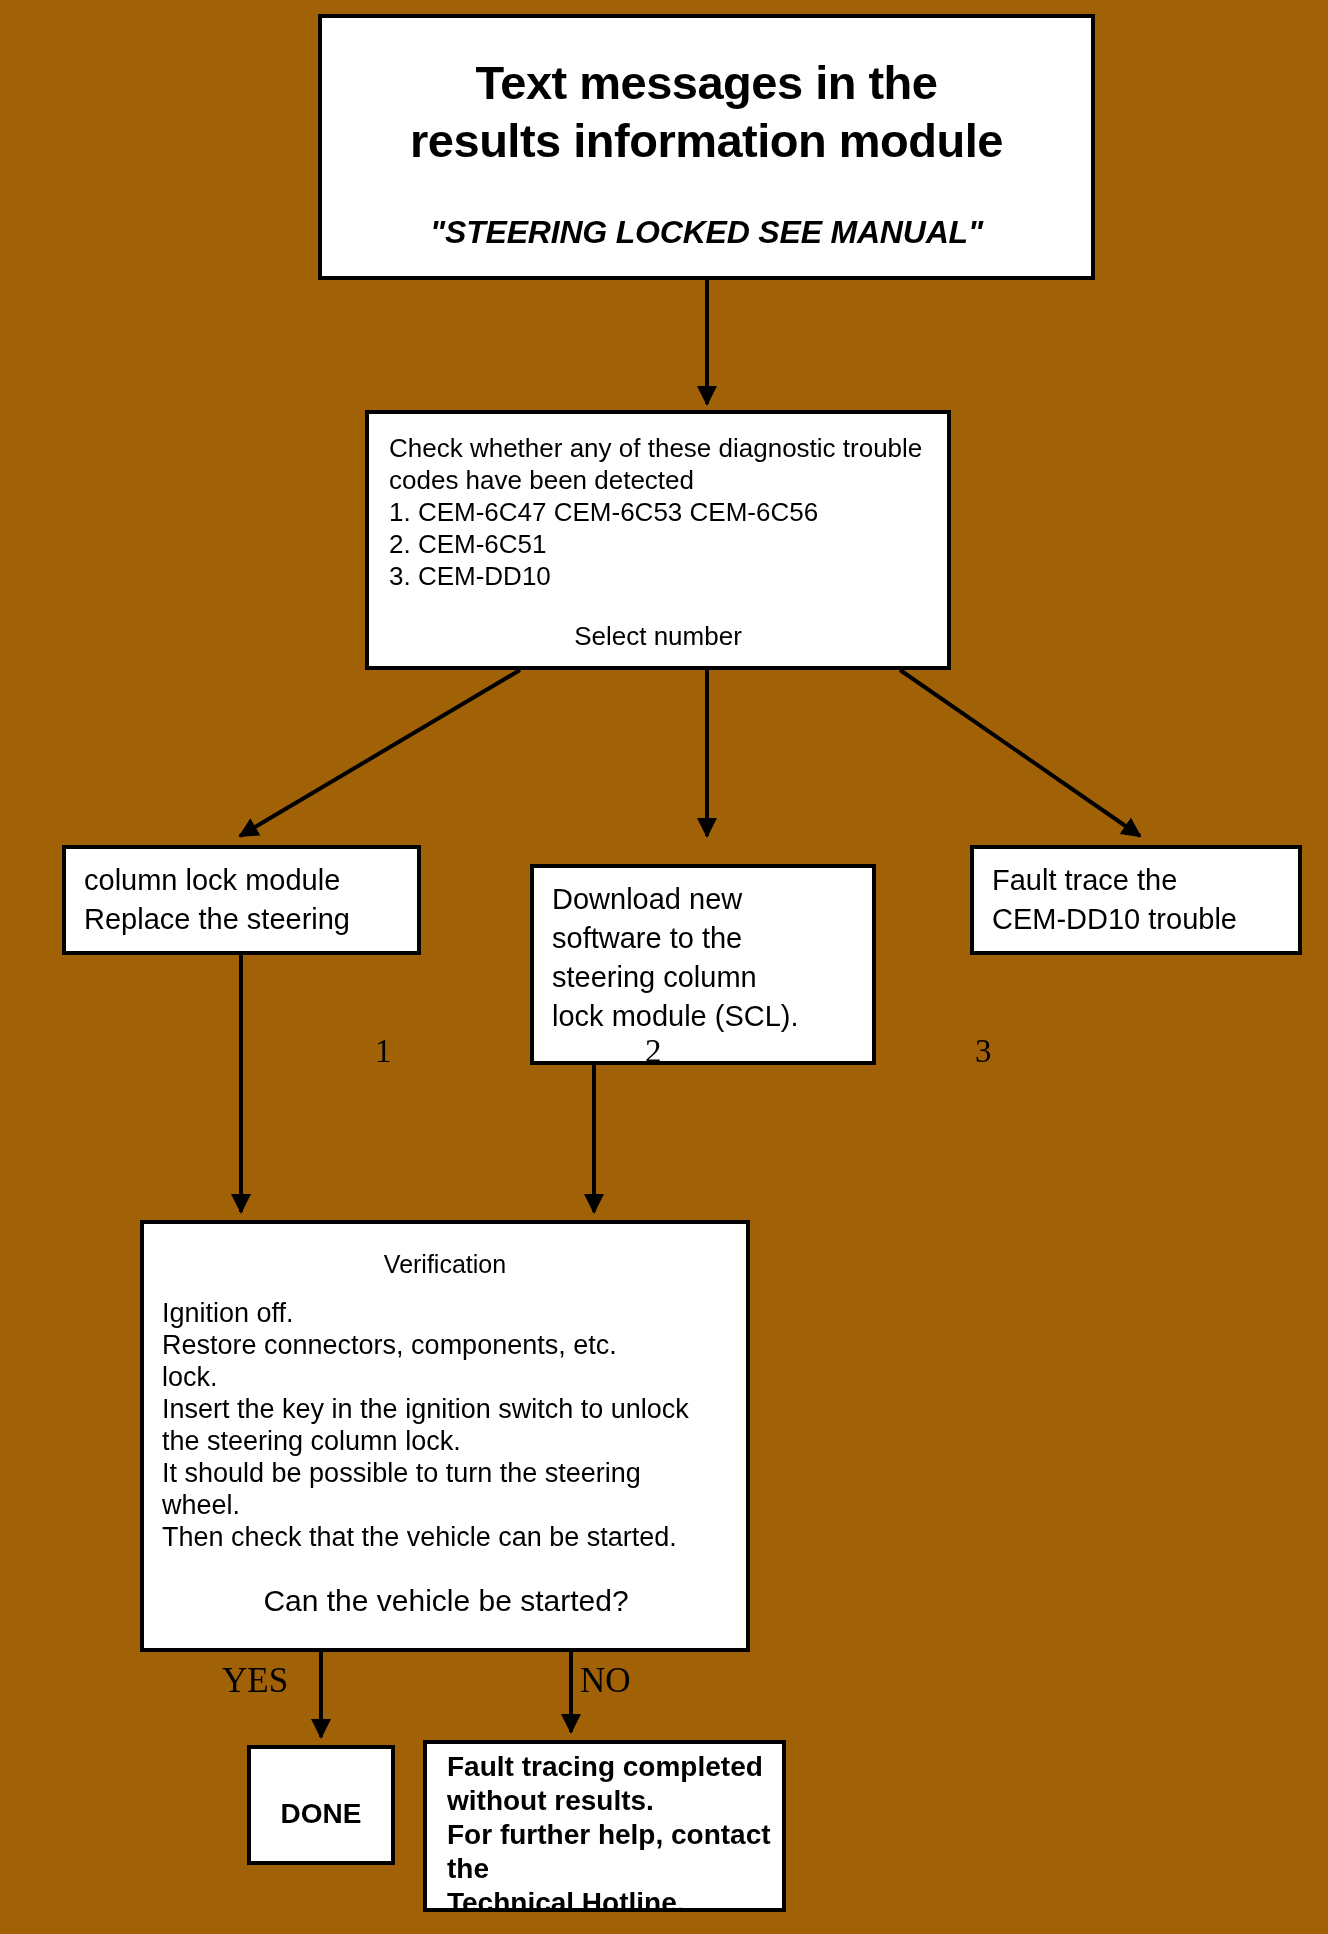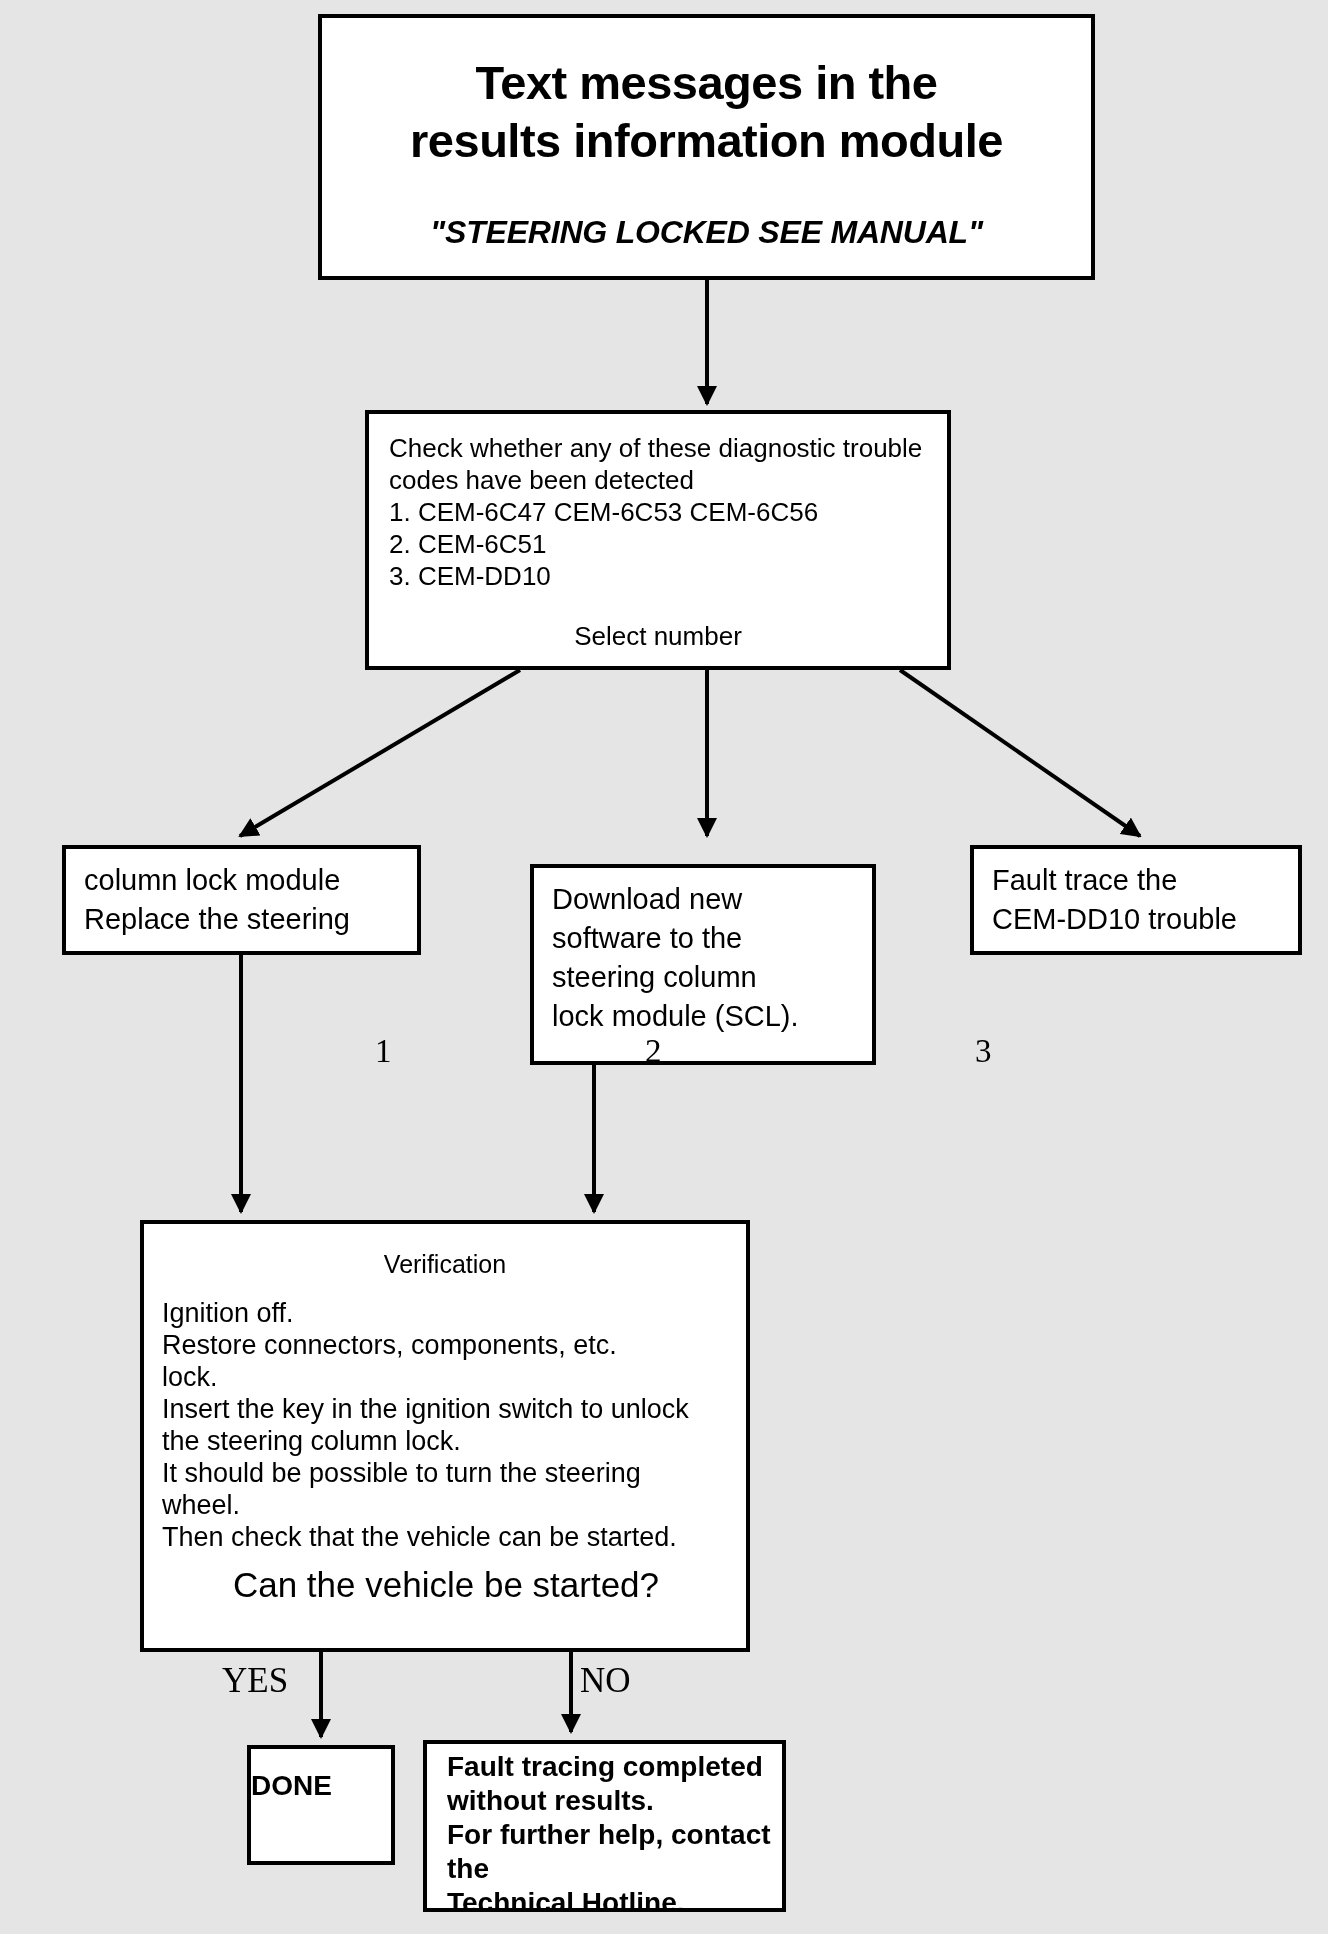"Text messages in the" #canvas { background: #e5e5e5 -> #a16207 }
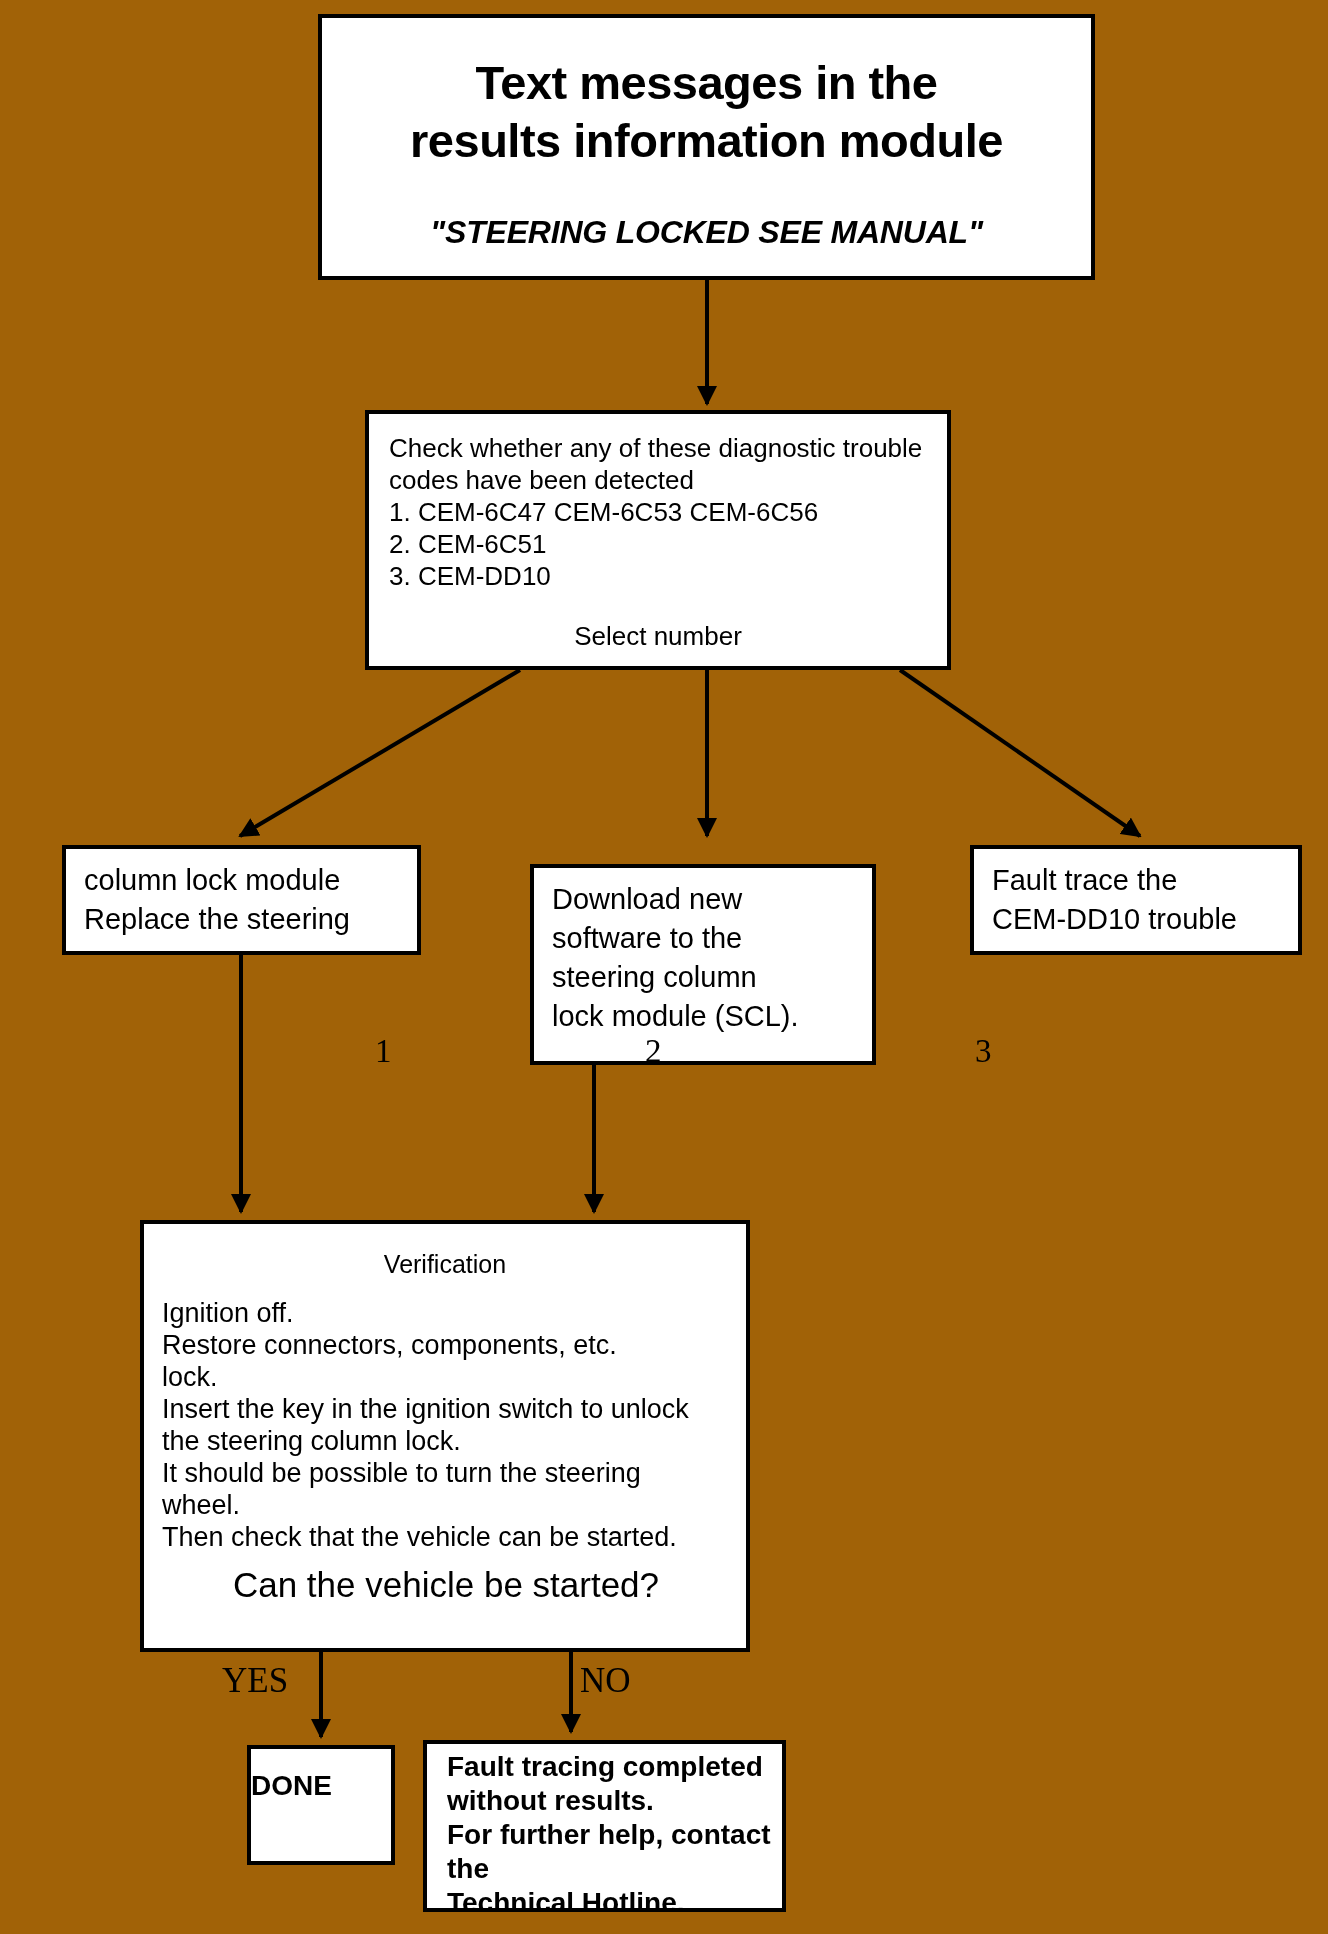"Can the vehicle be started?" #verif-question { font-size: 35px -> 30px; margin-top: 16px -> 32px }
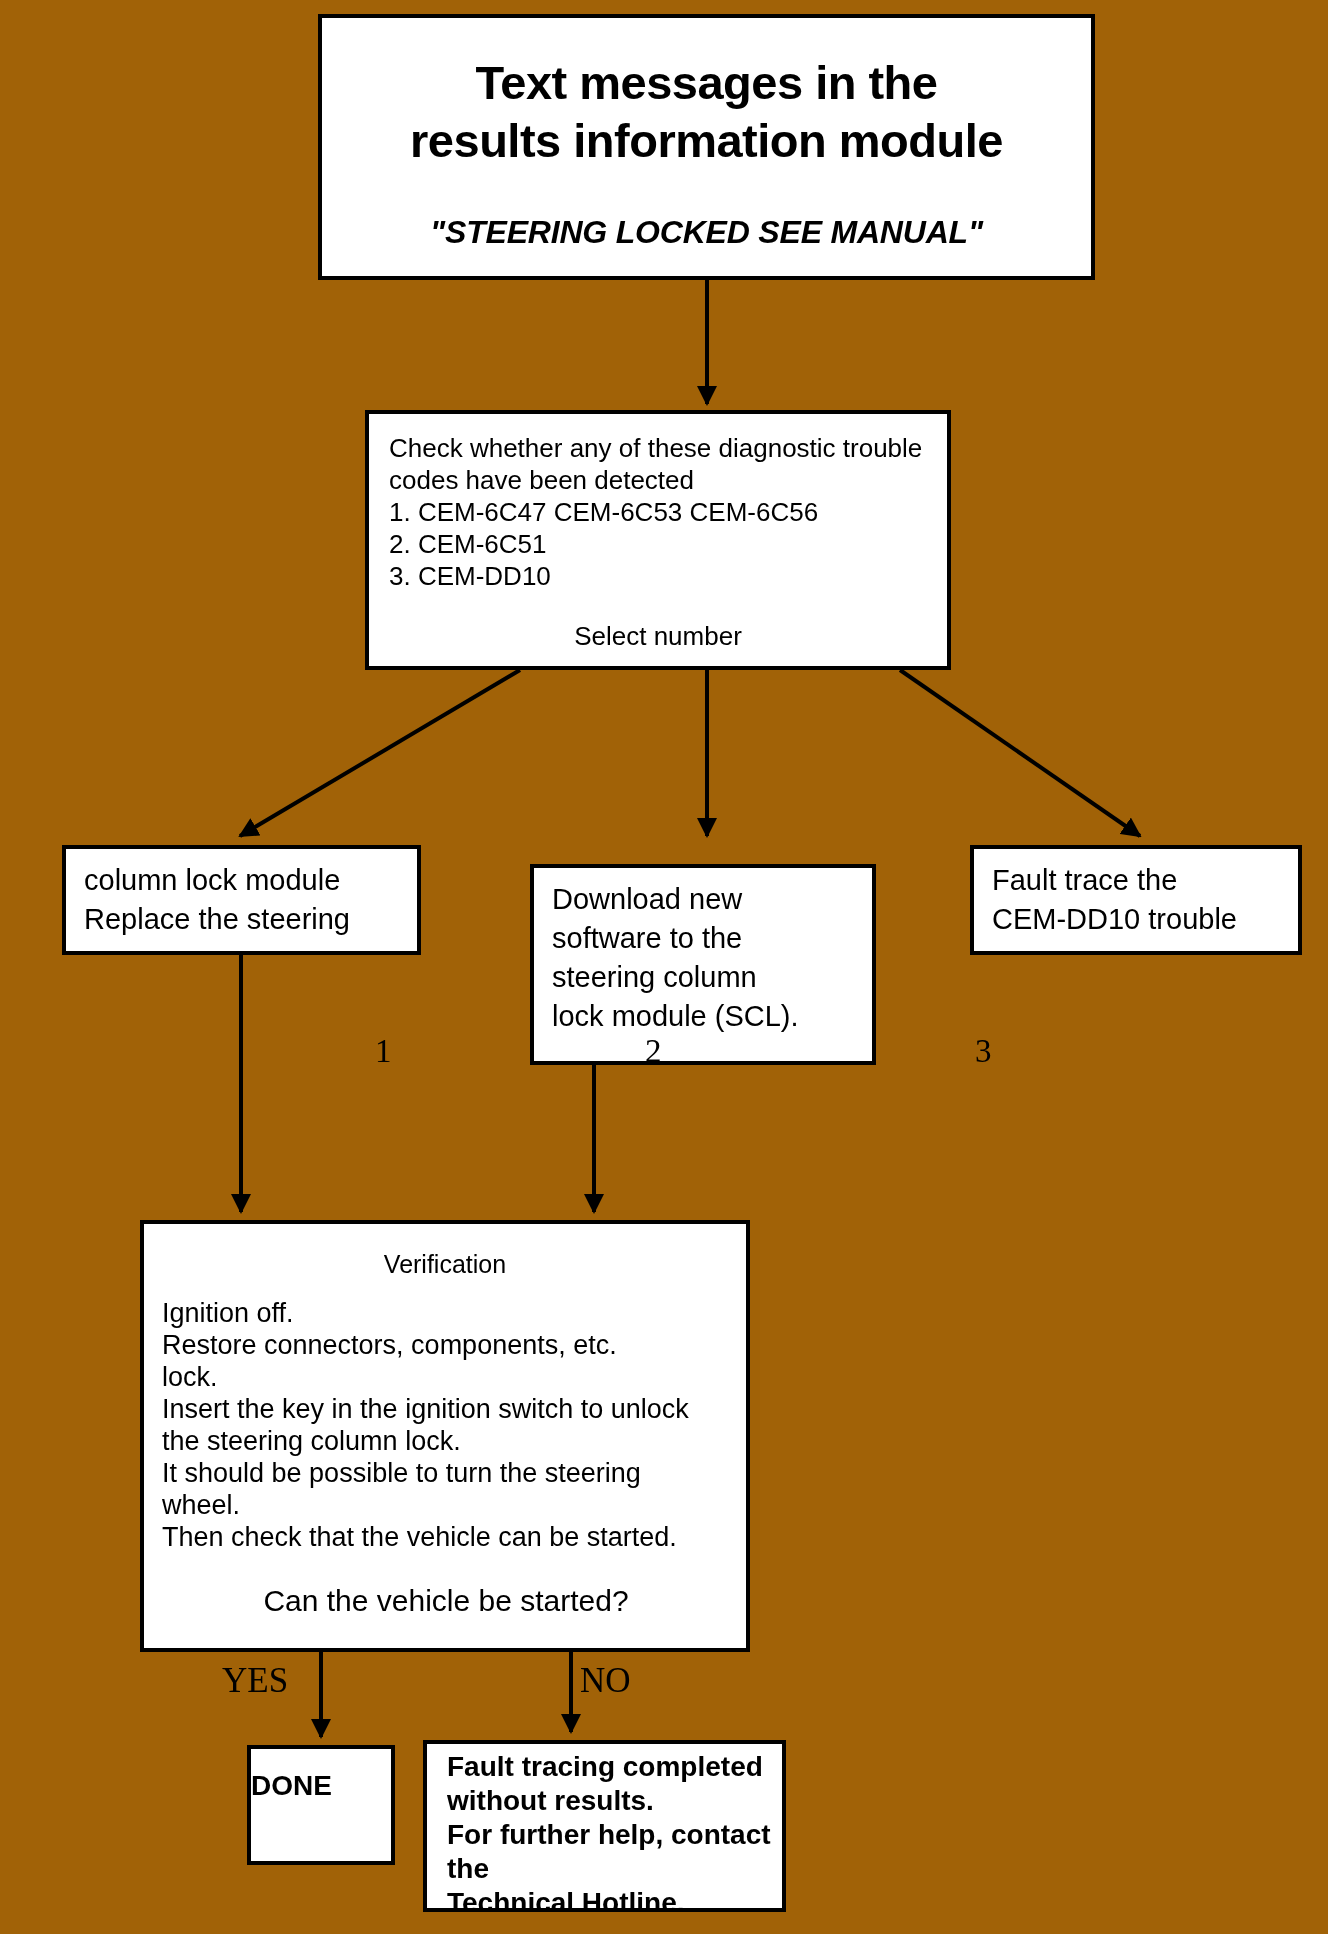"DONE" #done-text { margin-top: 20px -> 48px; text-align: left -> center }
